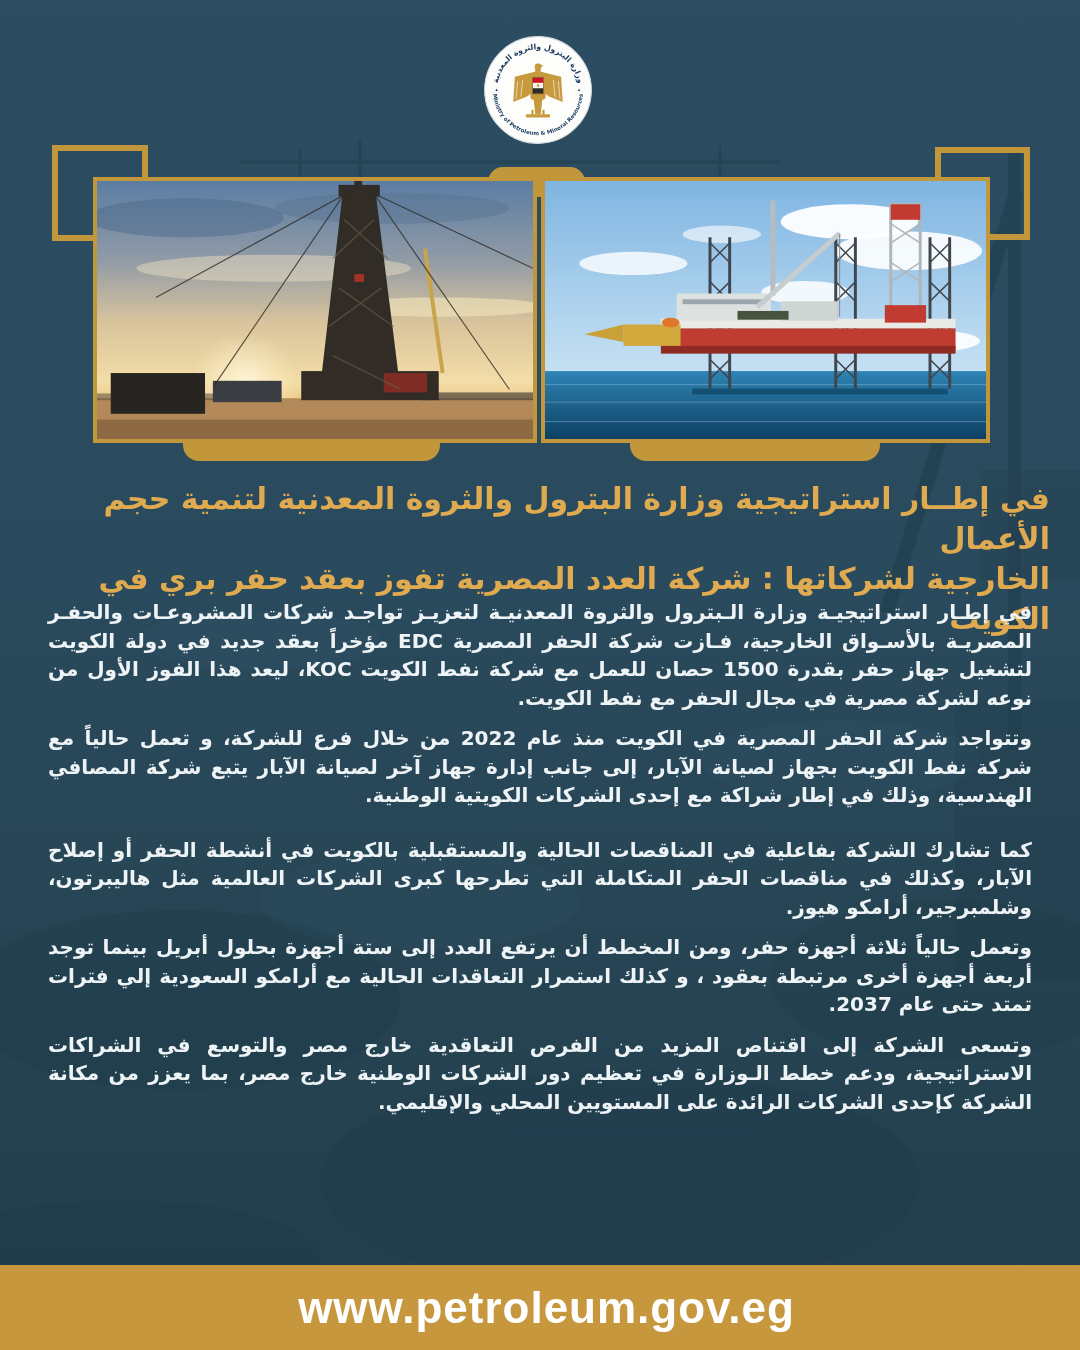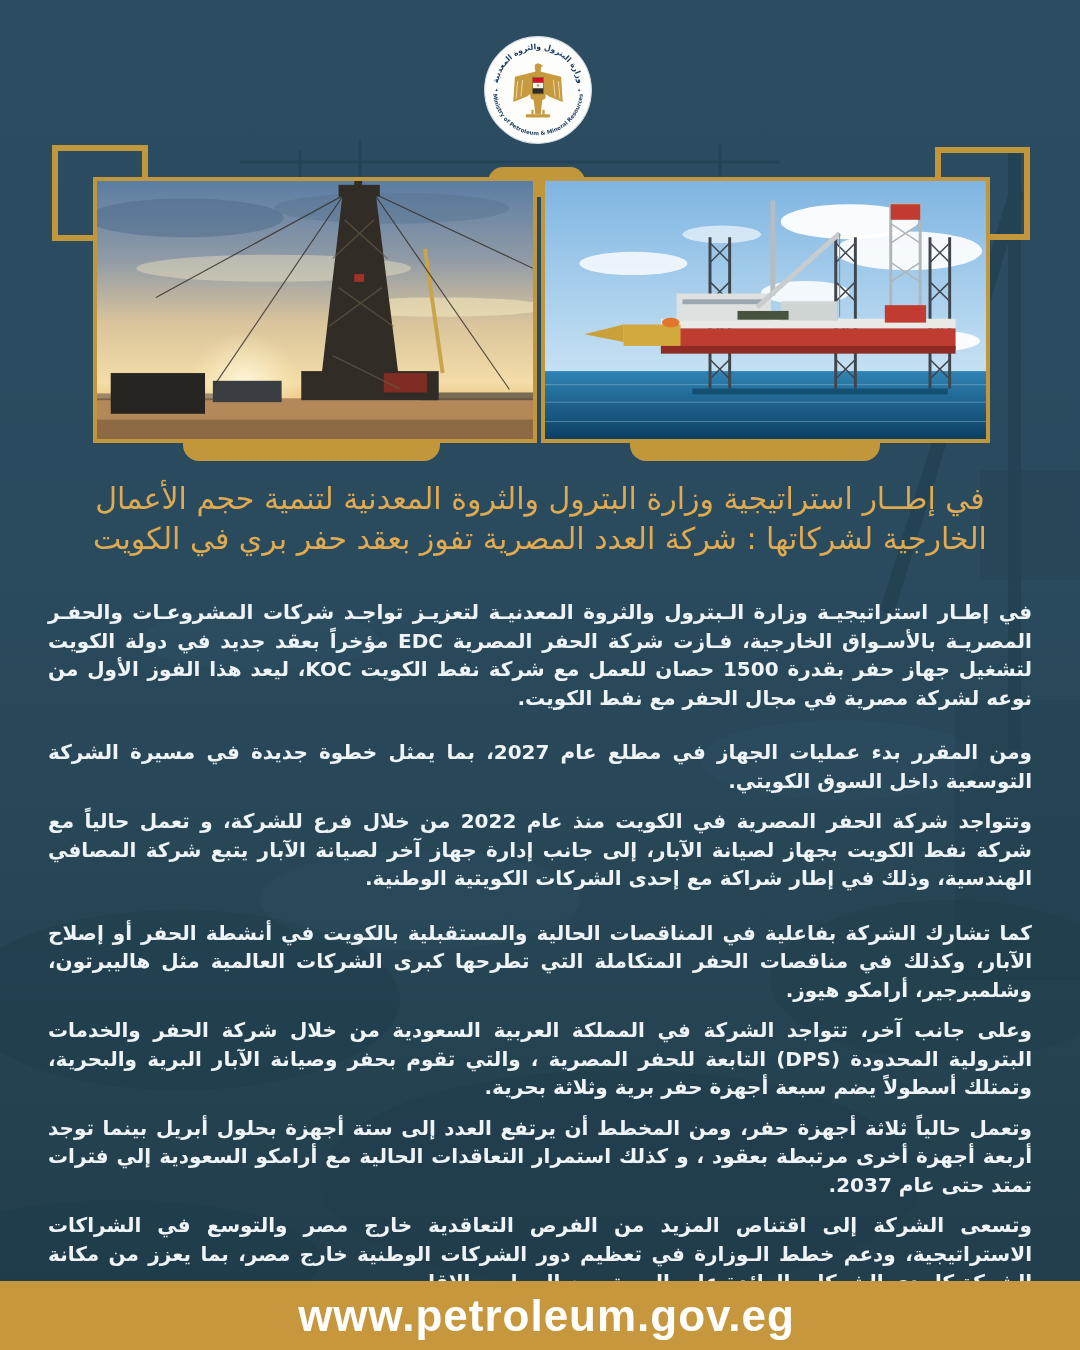"في إطــار استراتيجية وزارة البترول" .headline { font-weight: 400 -> 700; text-align: center -> right }
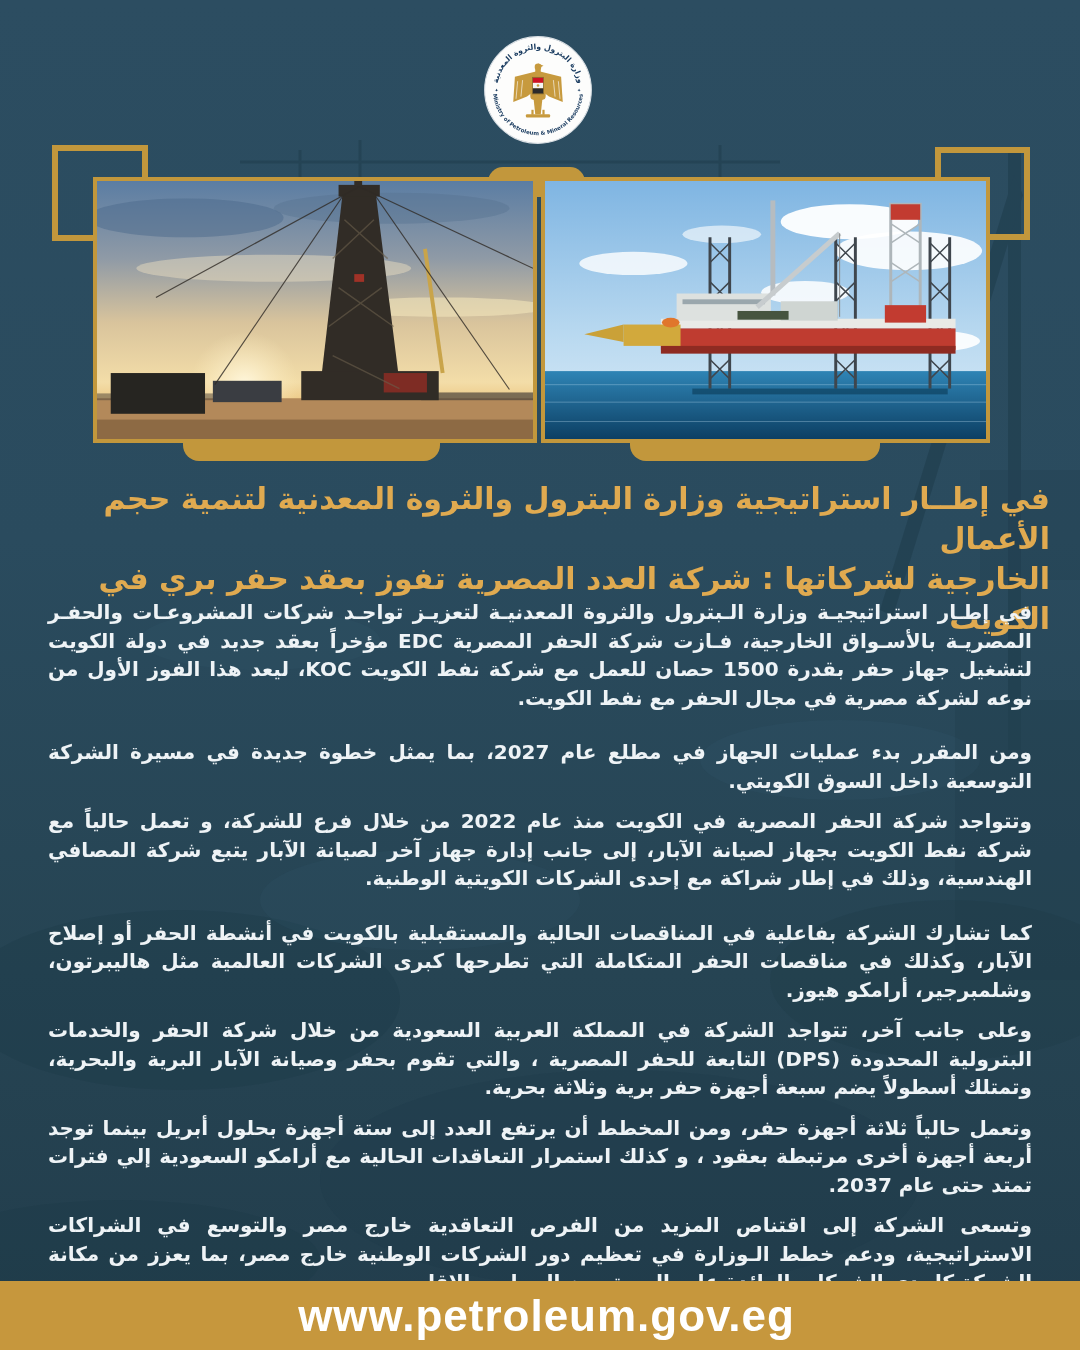"ومن المقرر بدء عمليات الجهاز" p.gap { html: <p>ومن المقرر بدء عمليات الجهاز في مطلع عام 2027، بما يمثل خطوة جديدة في مسيرة الشركة التوسعية داخل السوق الكويتي.</p> -> none }
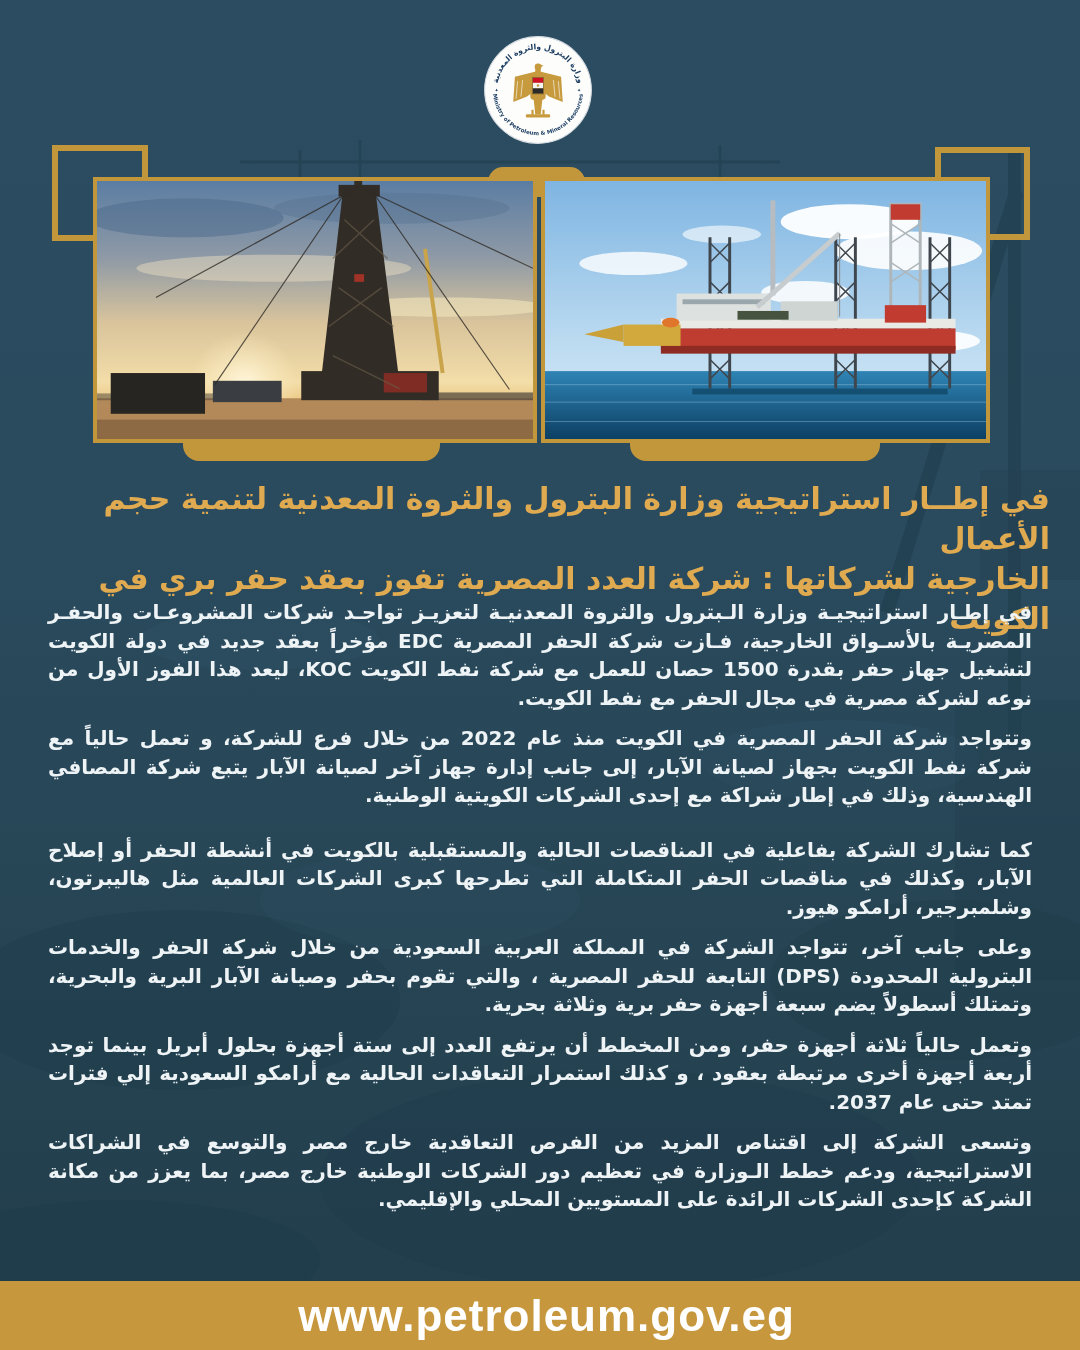"وعلى جانب آخر، تتواجد الشركة" p { html: <p>وعلى جانب آخر، تتواجد الشركة في المملكة العربية السعودية من خلال شركة الحفر والخدمات البترولية المحدودة (DPS) التابعة للحفر المصرية ، والتي تقوم بحفر وصيانة الآبار البرية والبحرية، وتمتلك أسطولاً يضم سبعة أجهزة حفر برية وثلاثة بحرية.</p> -> none }
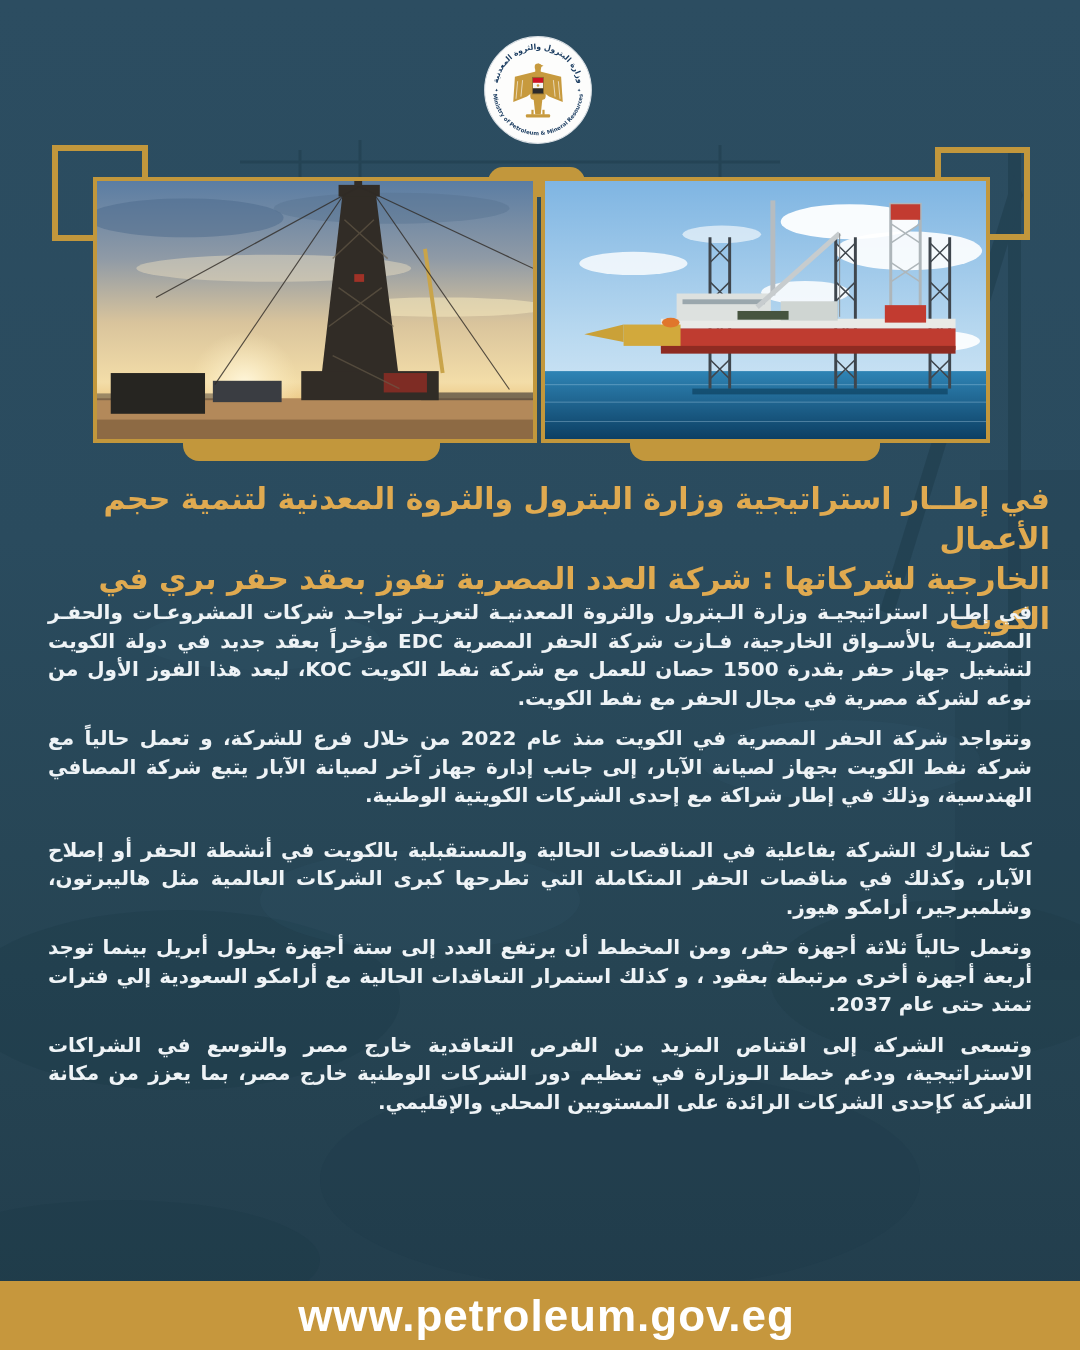"www.petroleum.gov.eg" .footer { height: 69px -> 85px }
